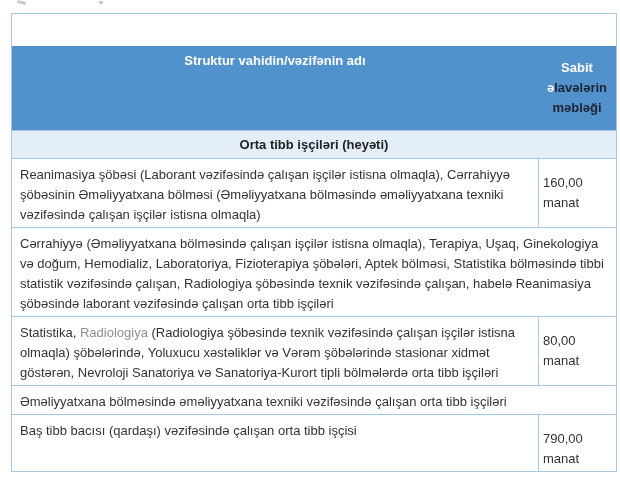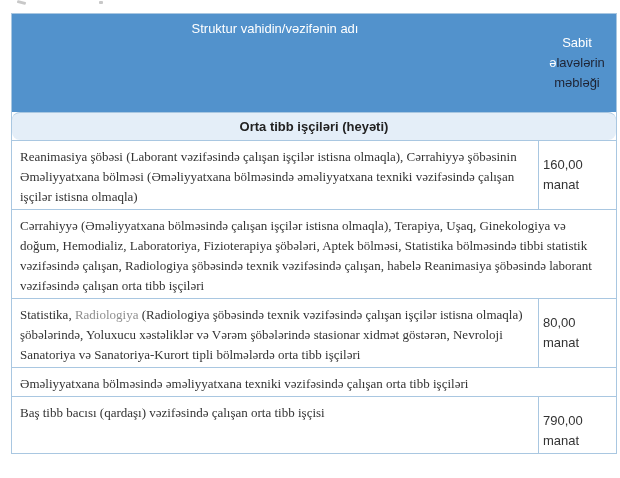"Struktur vahidin/vəzifənin adı" .thead { font-weight: normal -> bold; margin-top: none -> 32px }
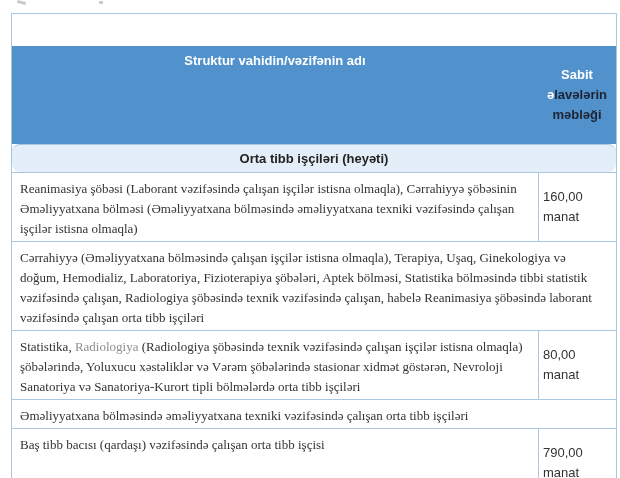"Sabit əlavələrin məbləği" .th-value { padding: 19px 4px -> 12px 4px }
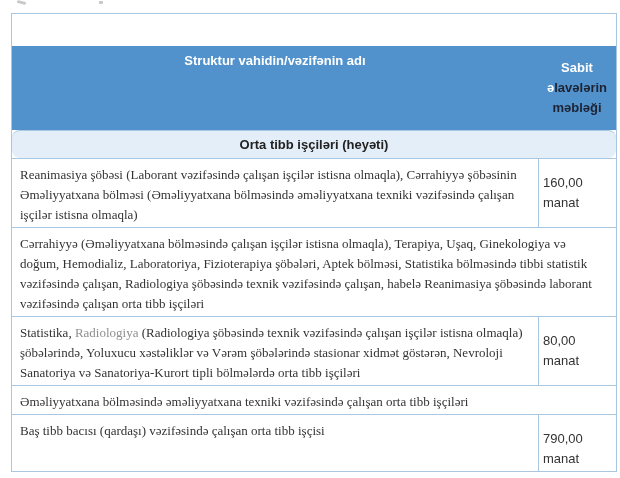"Orta tibb işçiləri (heyəti)" .section-row { border-radius: 8px -> none }
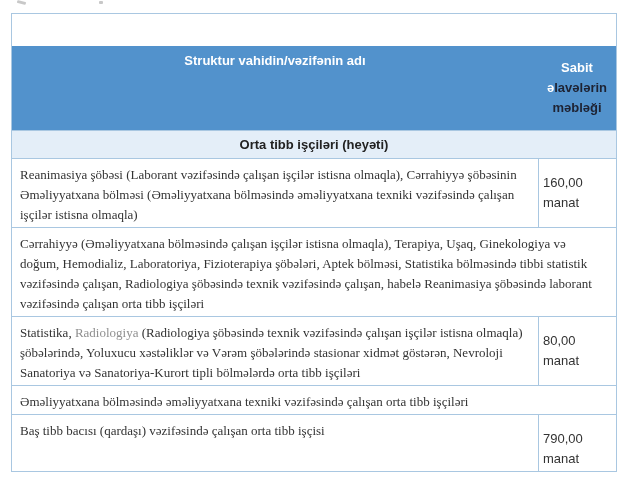"Reanimasiya şöbəsi (Laborant vəzifəsində" .cell-name { font-family: Liberation Serif, serif -> none }
